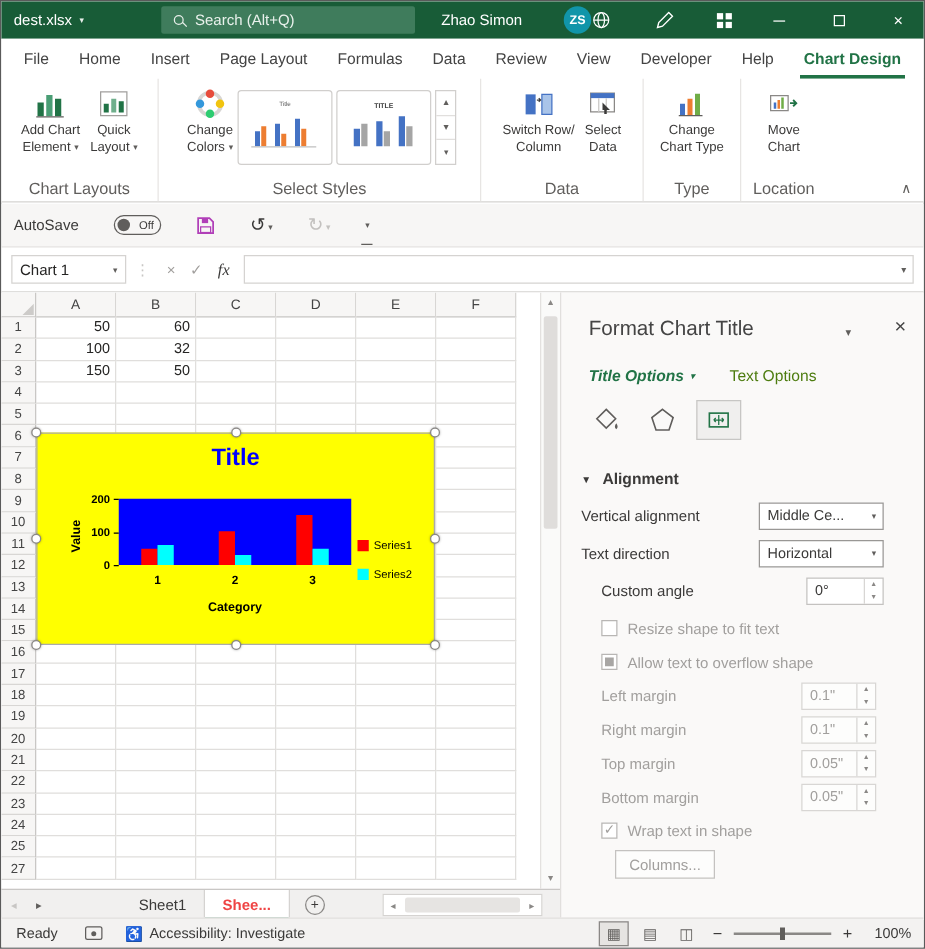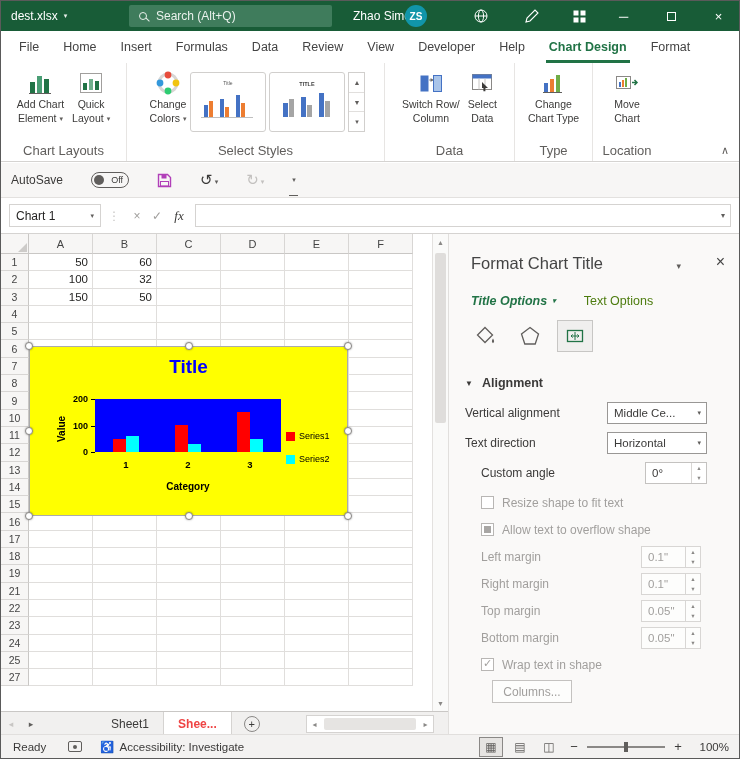"ZS" .avatar { left: 404px -> 450px }
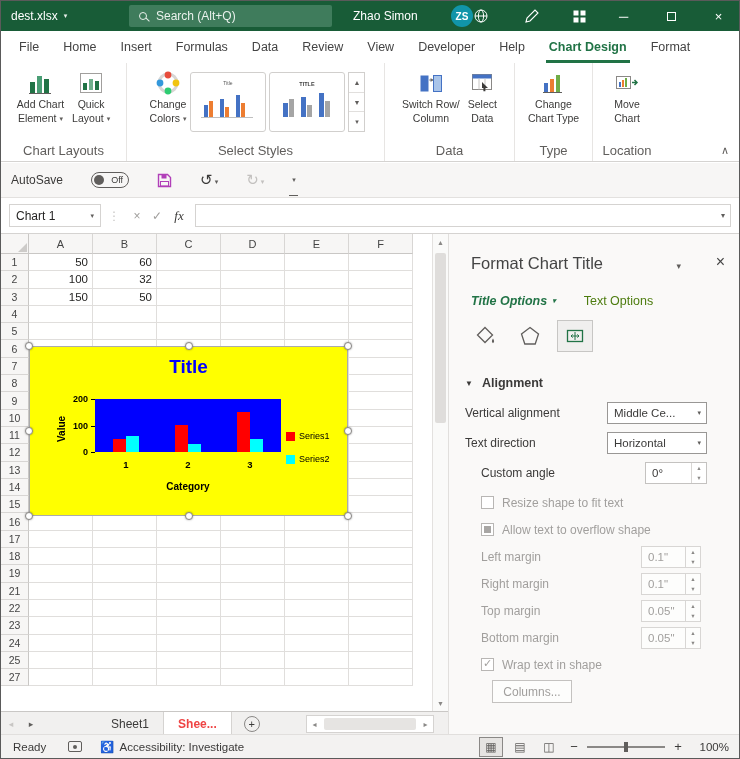"Page Layout" div.rtab { html: none -> <div>Page Layout</div> }
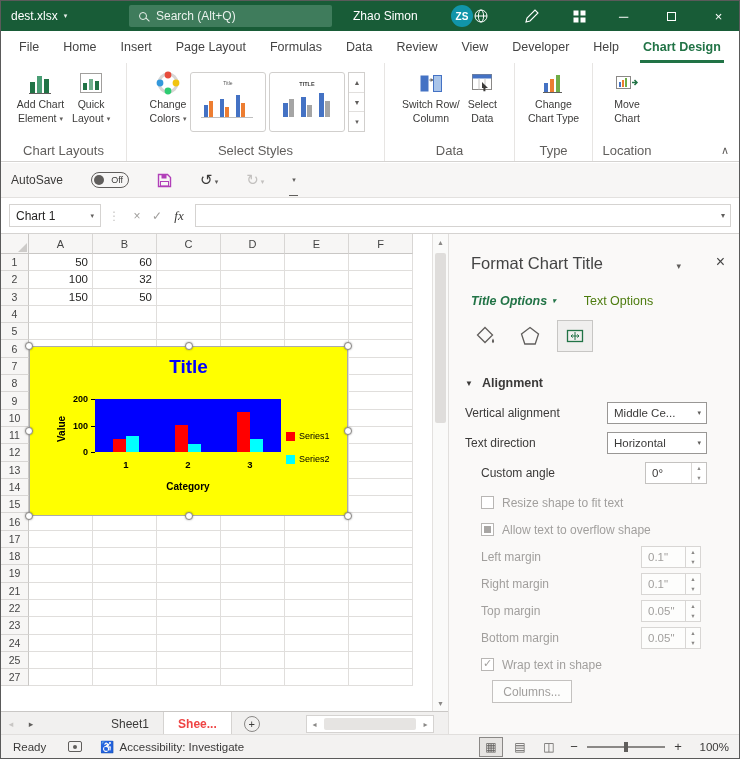"20" div.grow { html: none -> <div> <div>20</div> <div></div> <div></div> <div></div> <div></div> <div></div> <div></div> </div> }
